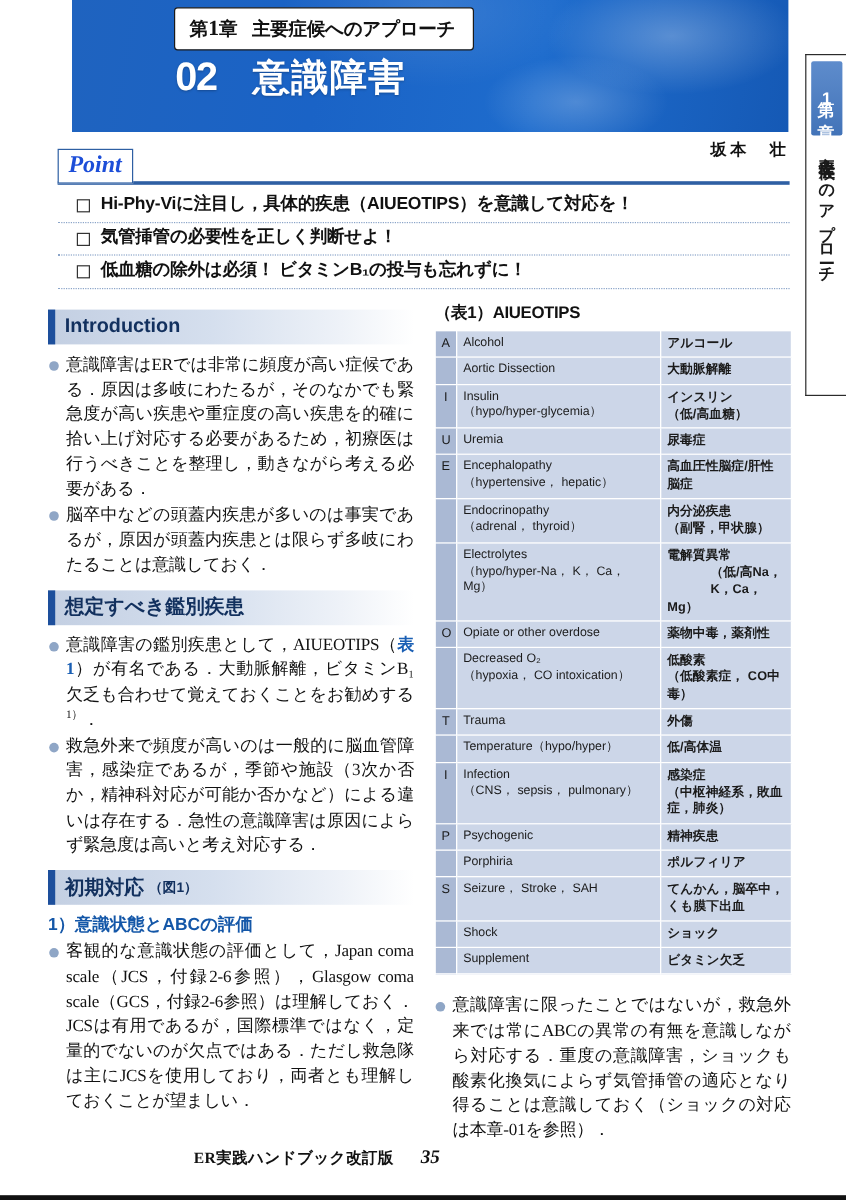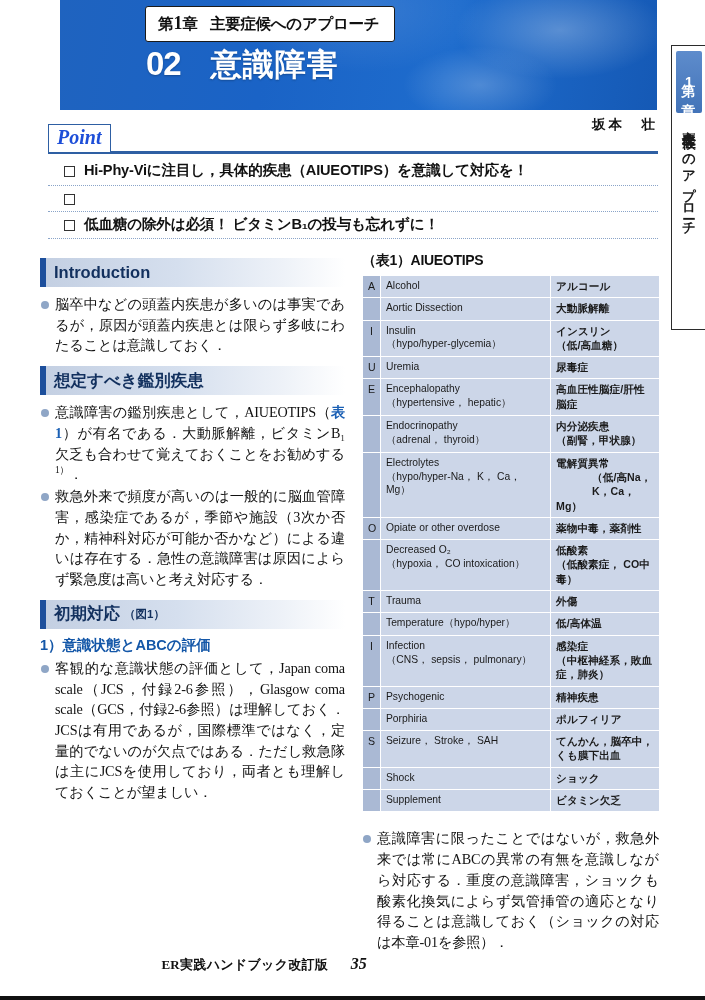"気管挿管の必要性を正しく判断せよ！" span.point-text { html: none -> <span>気管挿管の必要性を正しく判断せよ！</span> }
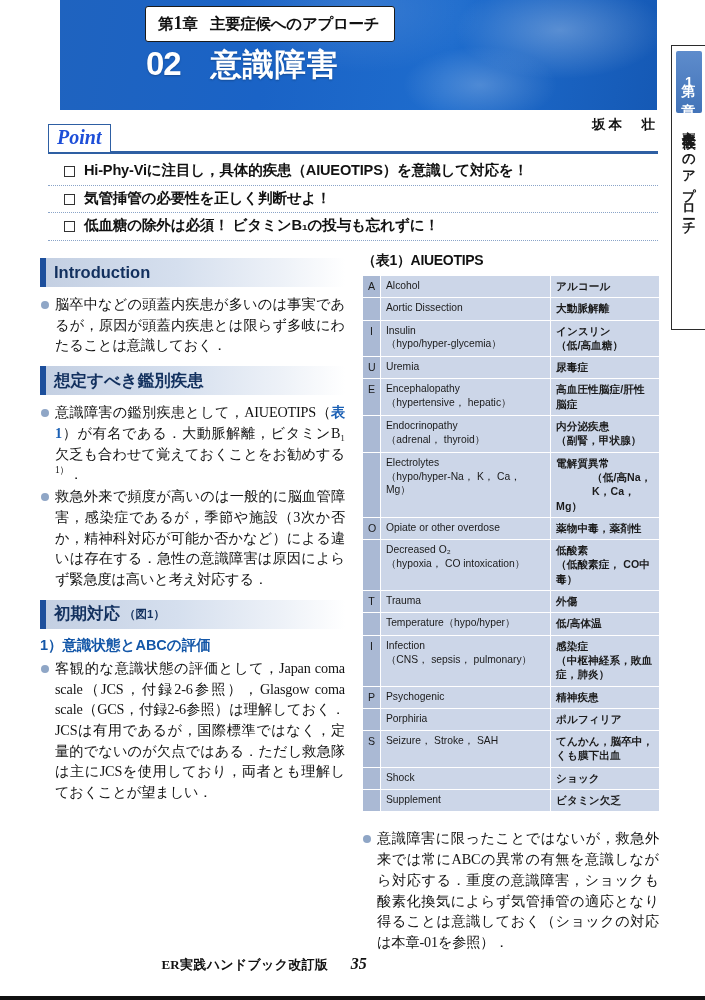"意識障害はERでは非常に頻度が高い症候である．原因は多岐にわたるが，そのなかでも" li { html: none -> <li>意識障害はERでは非常に頻度が高い症候である．原因は多岐にわたるが，そのなかでも緊急度が高い疾患や重症度の高い疾患を的確に拾い上げ対応する必要があるため，初療医は行うべきことを整理し，動きながら考える必要がある．</li> }
